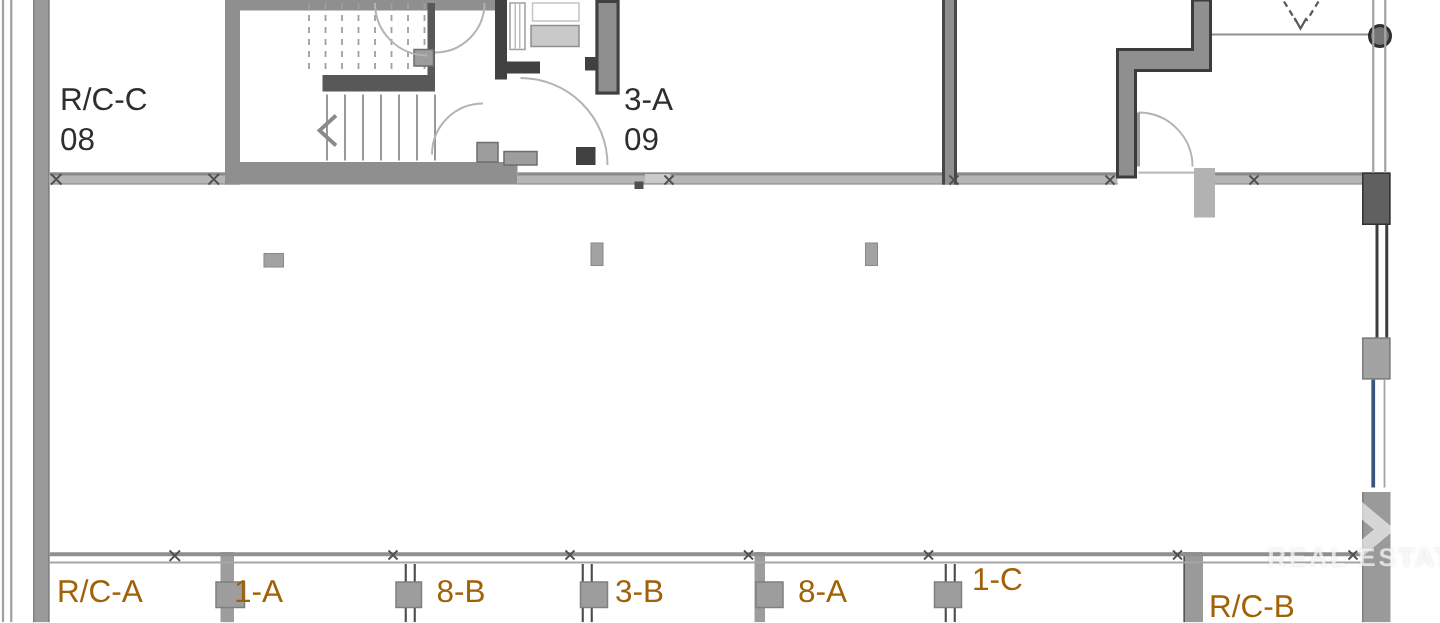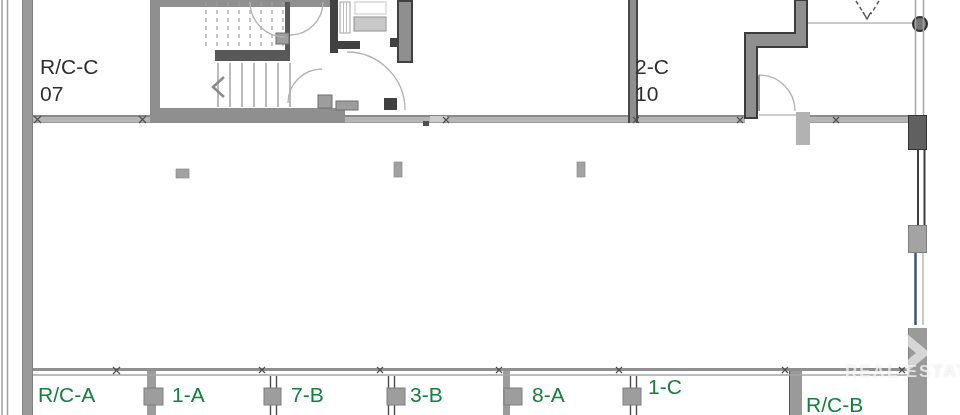"3-A" div.unit-label { html: none -> <div> <span>3-A</span> <span>09</span> </div> }
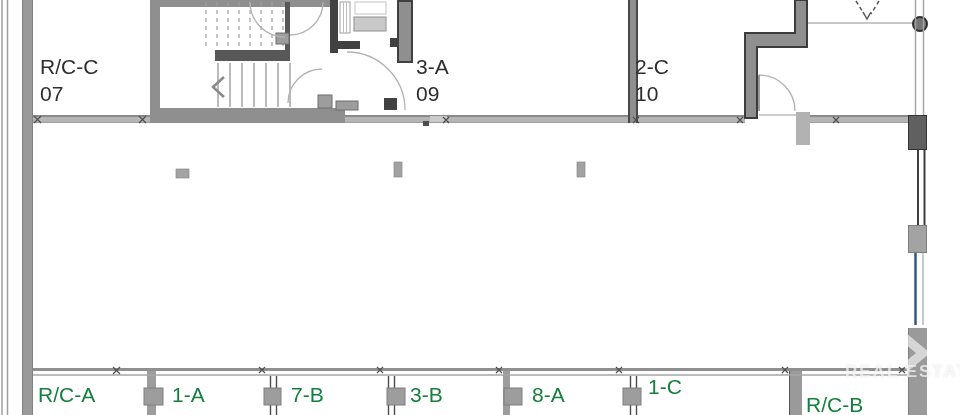"2-C" div.unit-label { html: <div> <span>2-C</span> <span>10</span> </div> -> none }
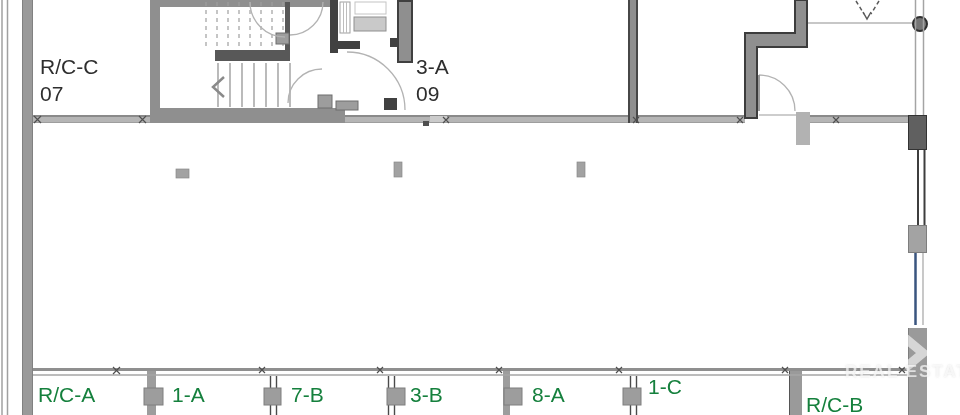"07" span { text: 07 -> 08 }
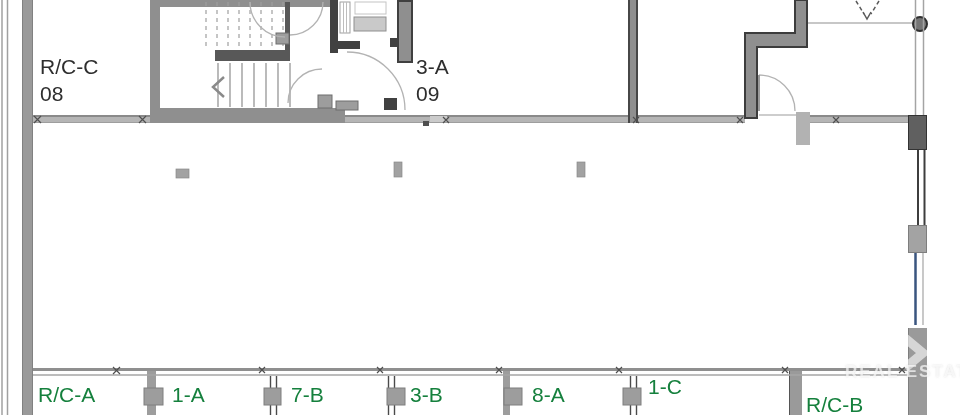"R/C-A" .unit-label-bottom { color: #15803d -> #a16207 }
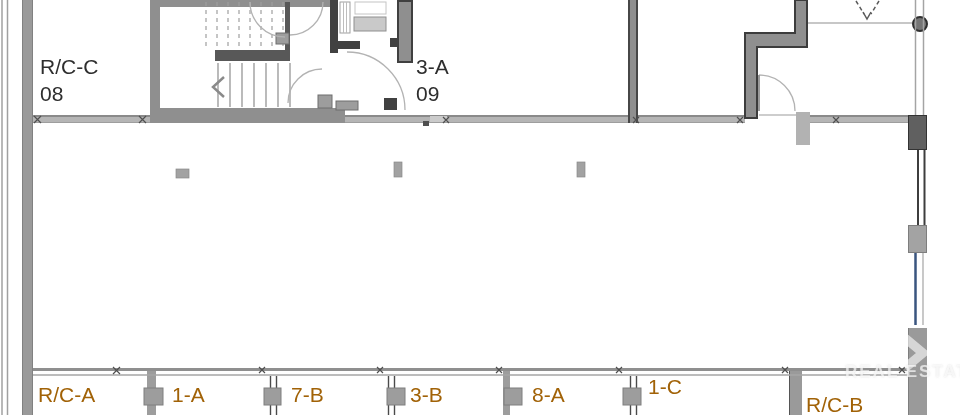"1-A" div.unit-label-bottom { left: 172px -> 156px }
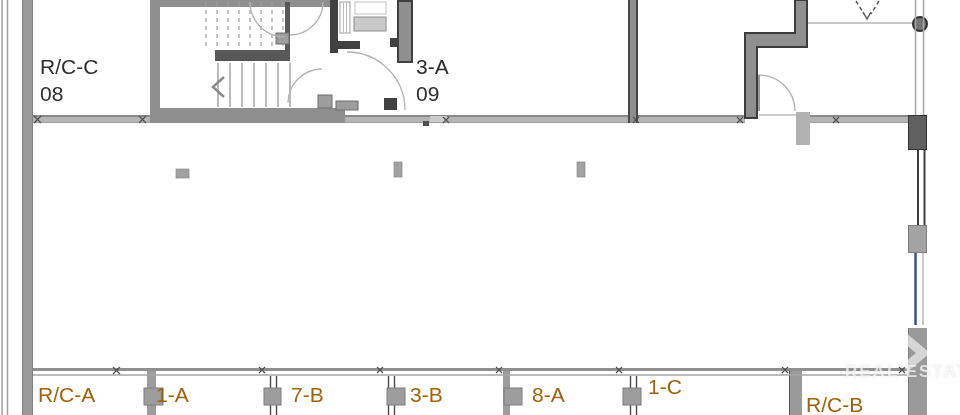"7-B" div.unit-label-bottom { text: 7-B -> 8-B }
